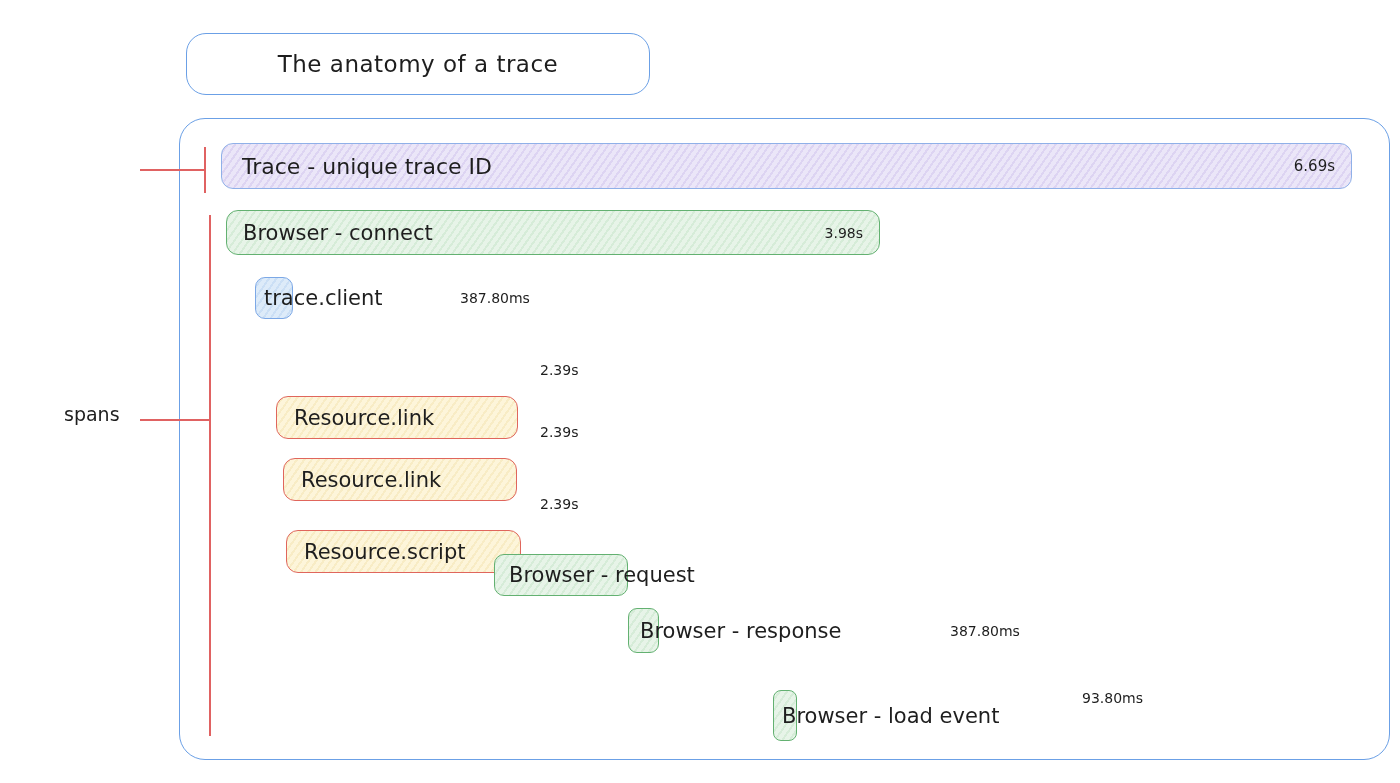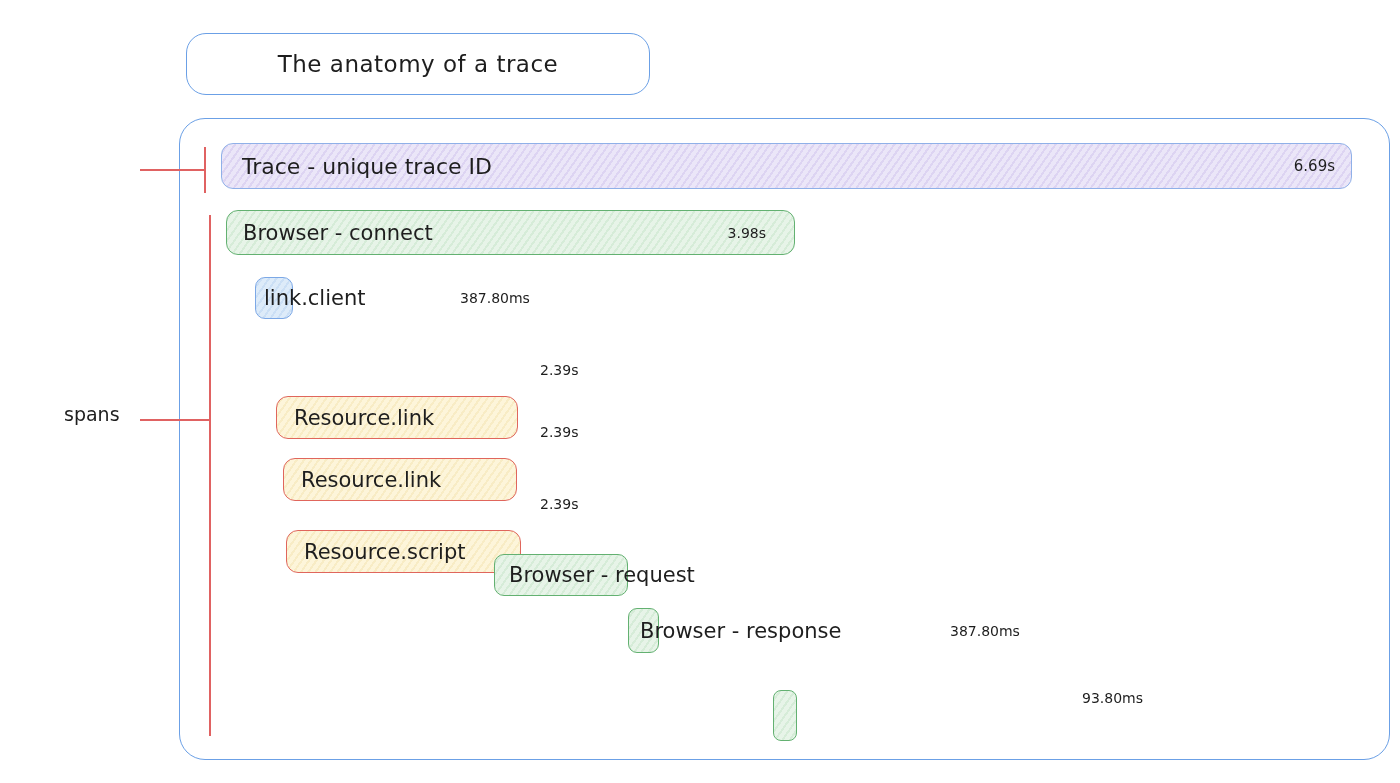"Browser - connect" #row-connect { padding: 0 28px 0 16px -> 0 16px 0 16px; width: 569px -> 654px }
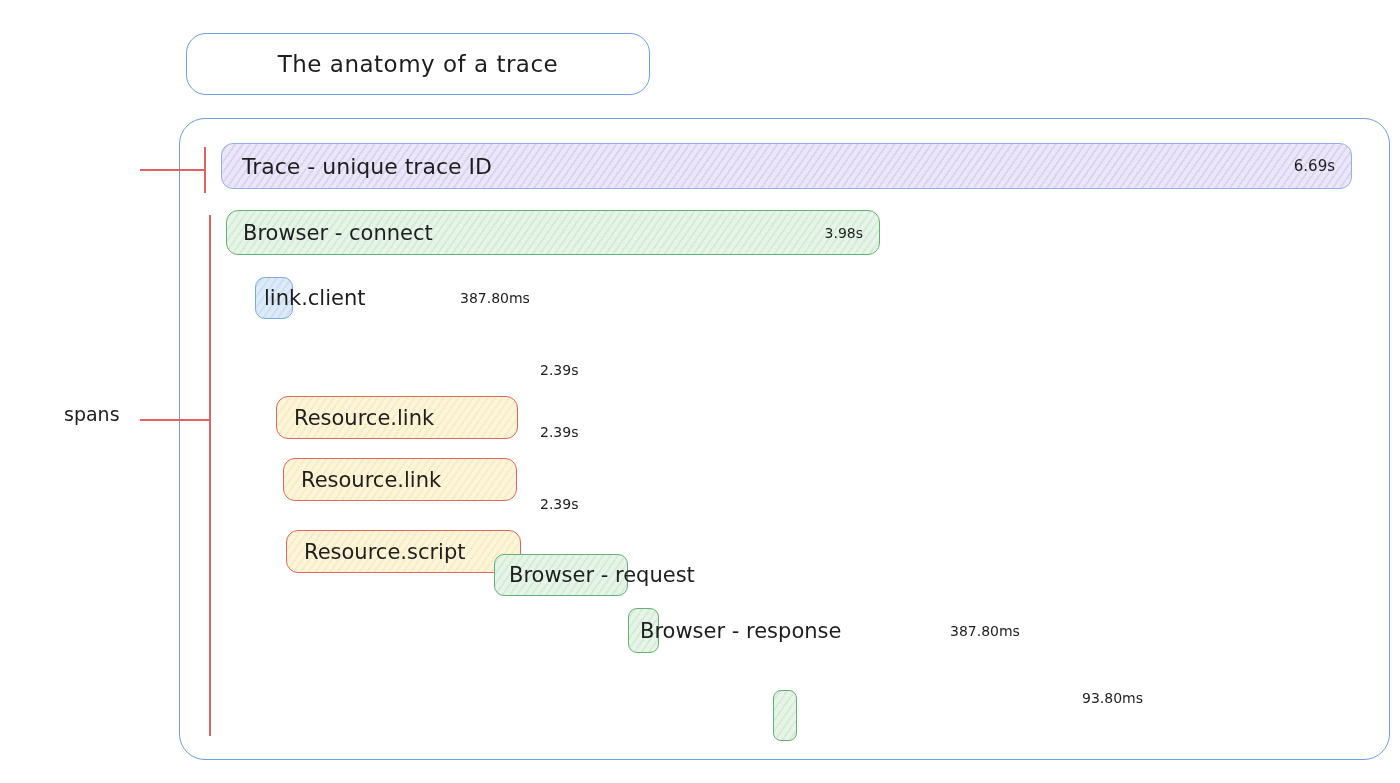"link.client" span.abs { text: link.client -> trace.client }
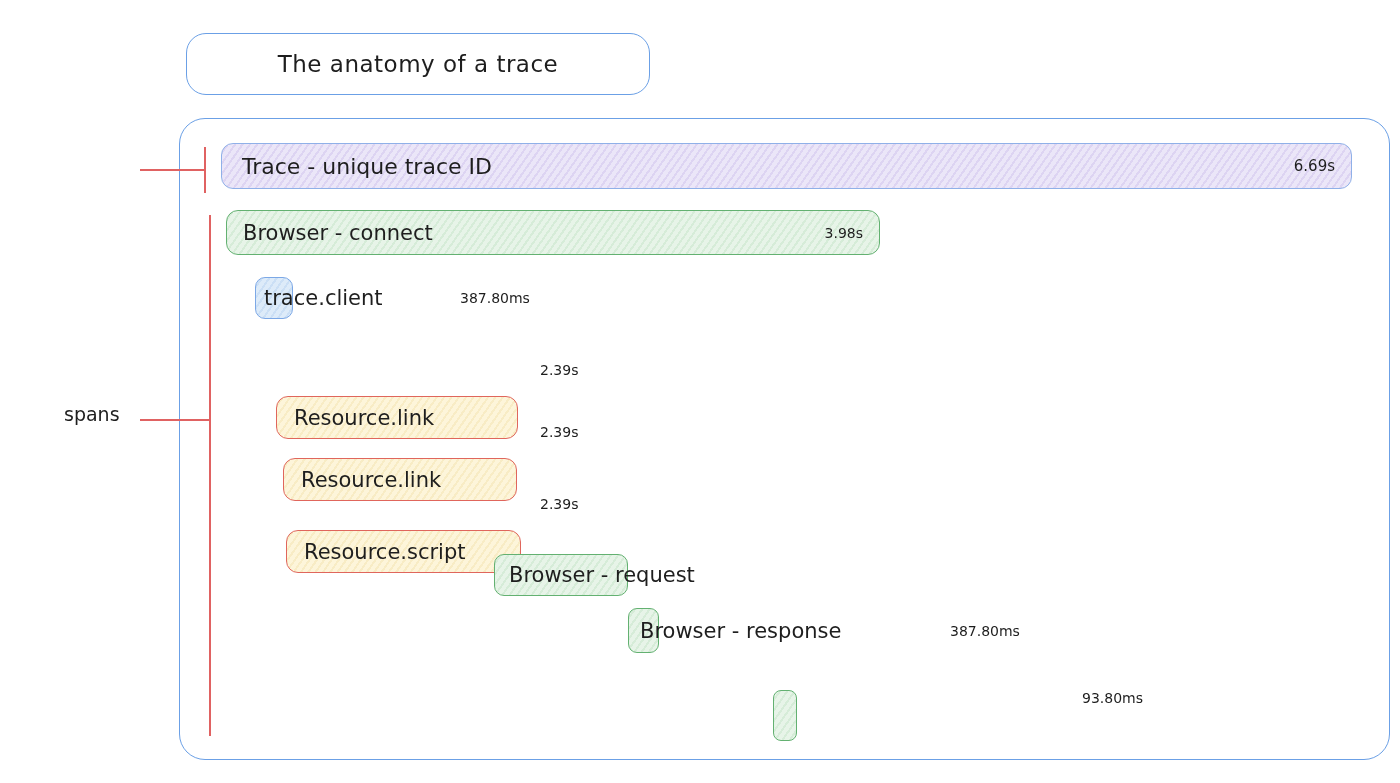"Browser - load event" span.abs { html: none -> <span>Browser - load event</span> }
